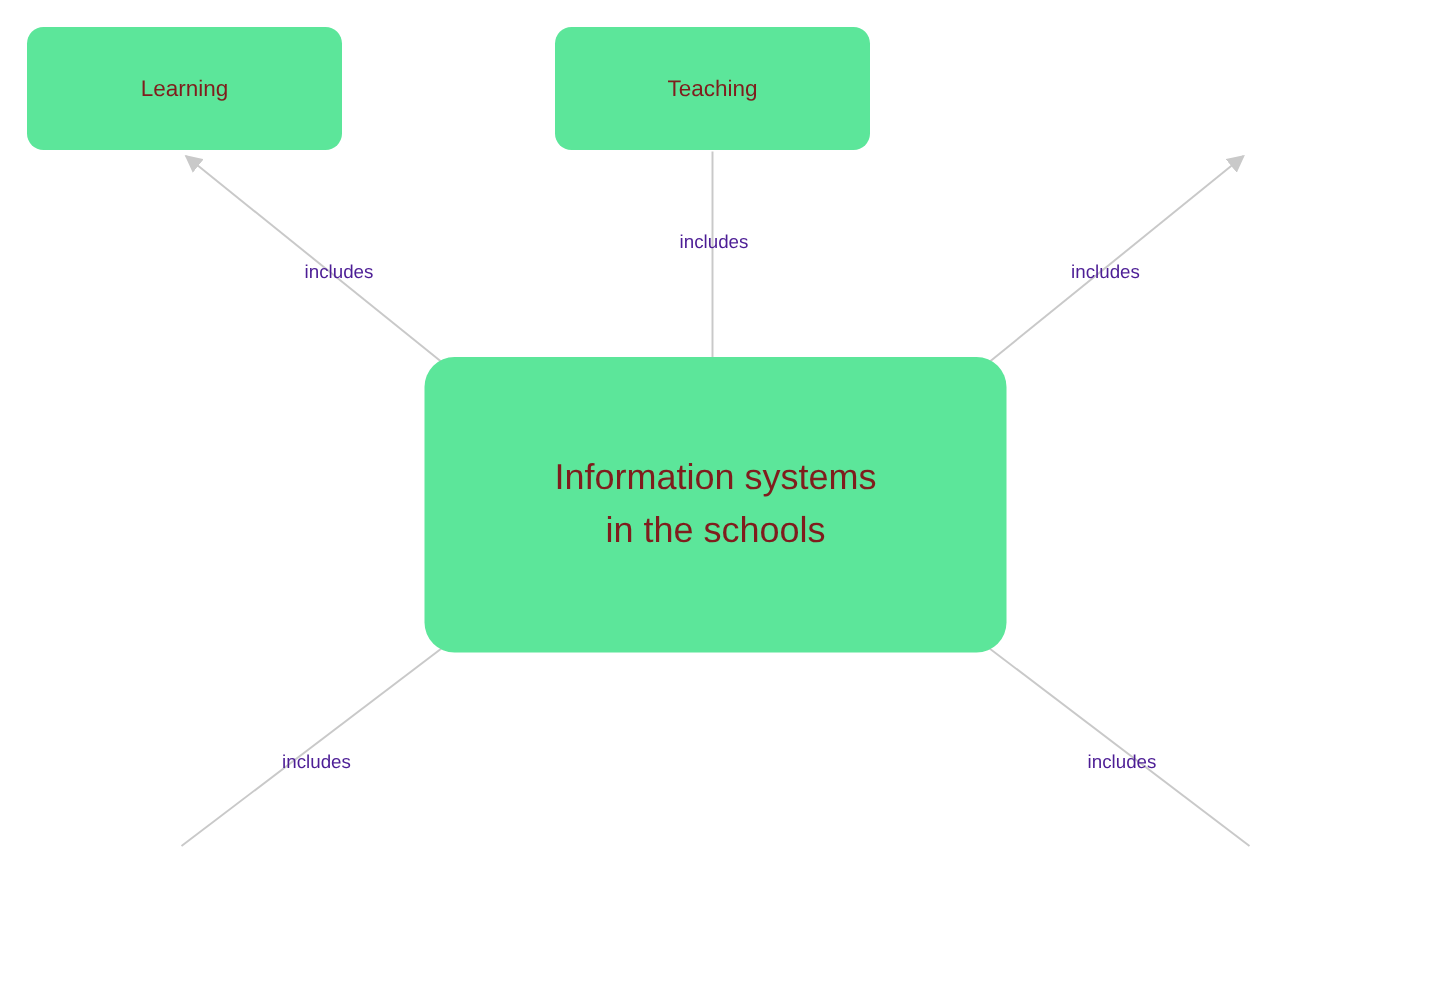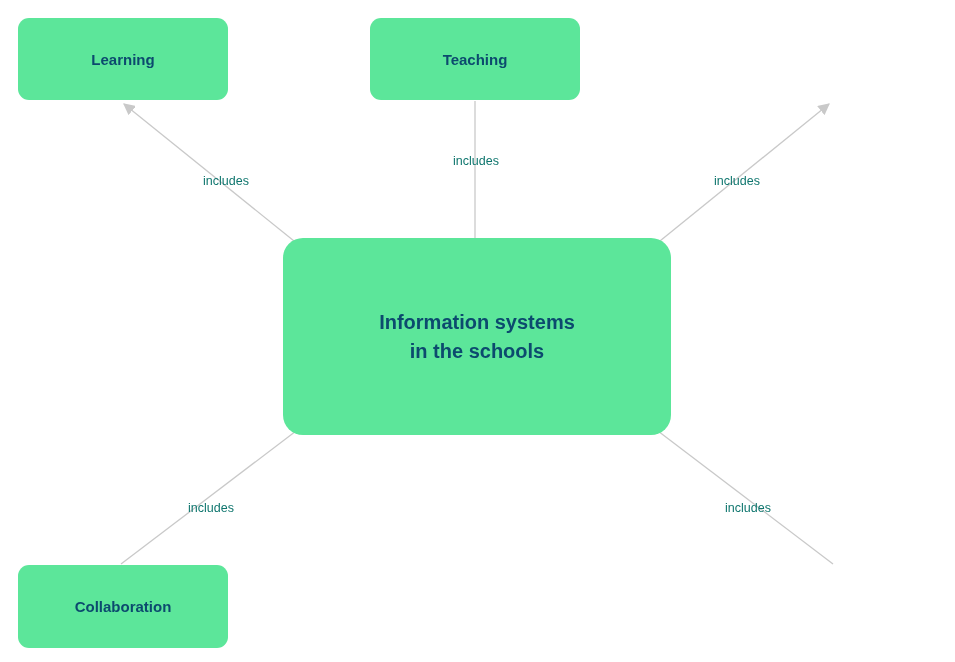"Learning" .node { color: #0c4a6e -> #7f1d1d; font-weight: bold -> none }
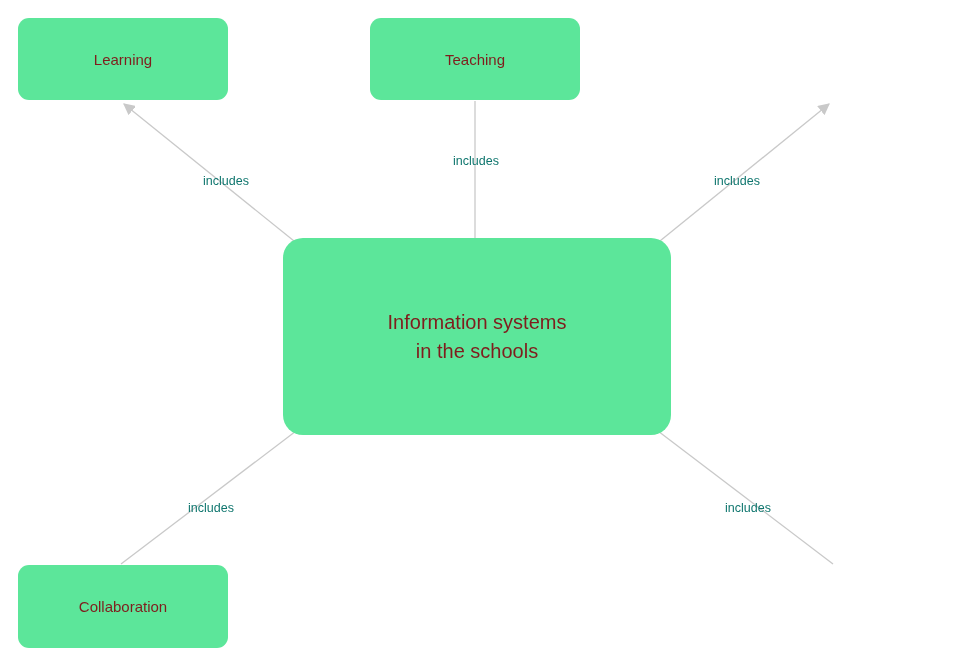"includes" .edge-label { color: #0f766e -> #4c1d95 }
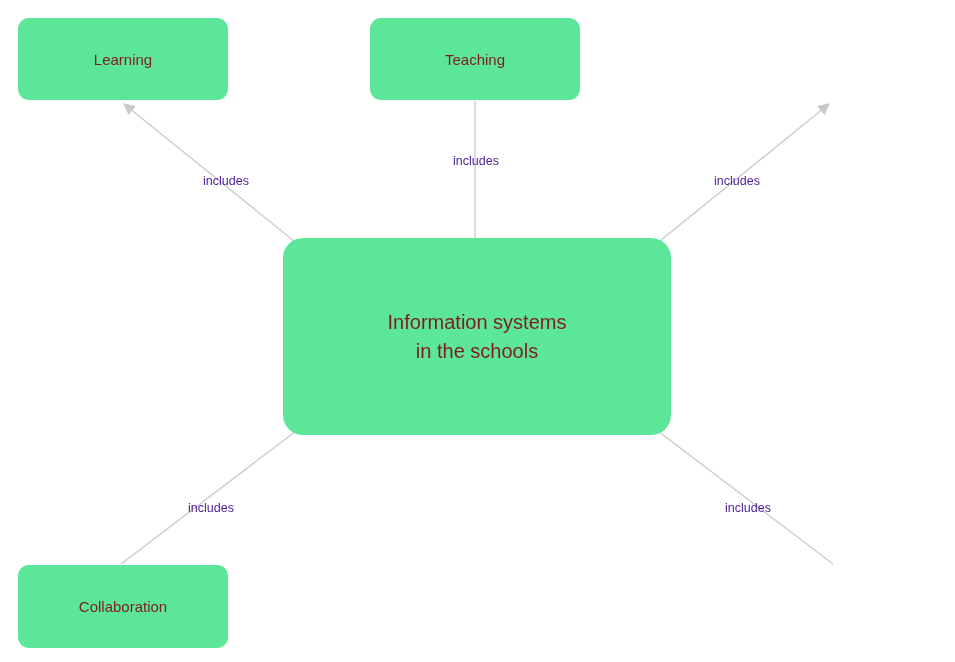"Information systems" .node-center { font-size: 20px -> 24px }
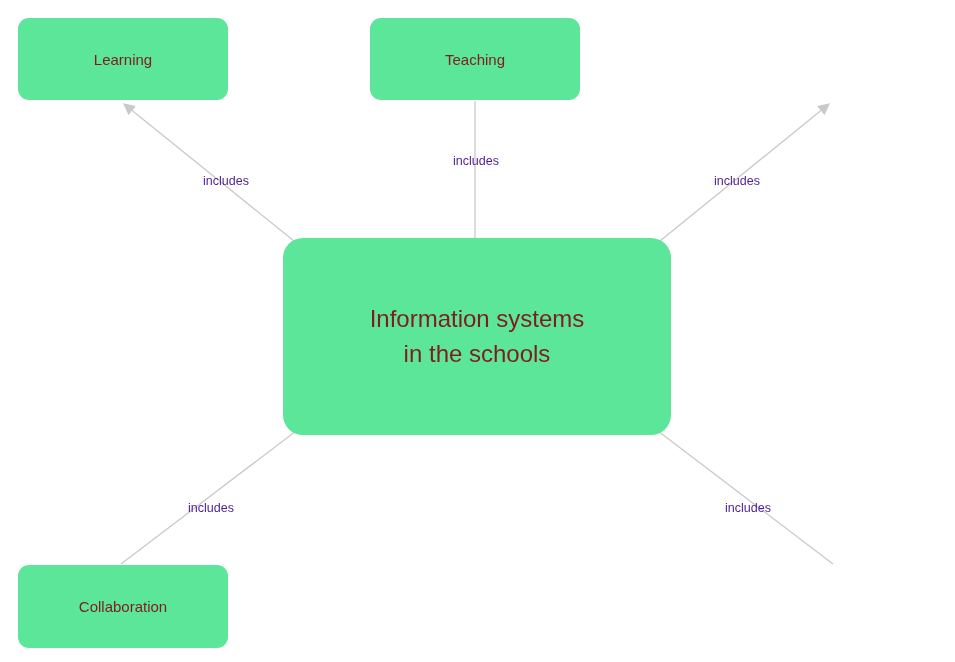"Collaboration" div.node { html: <div> <span>Collaboration</span> </div> -> none }
